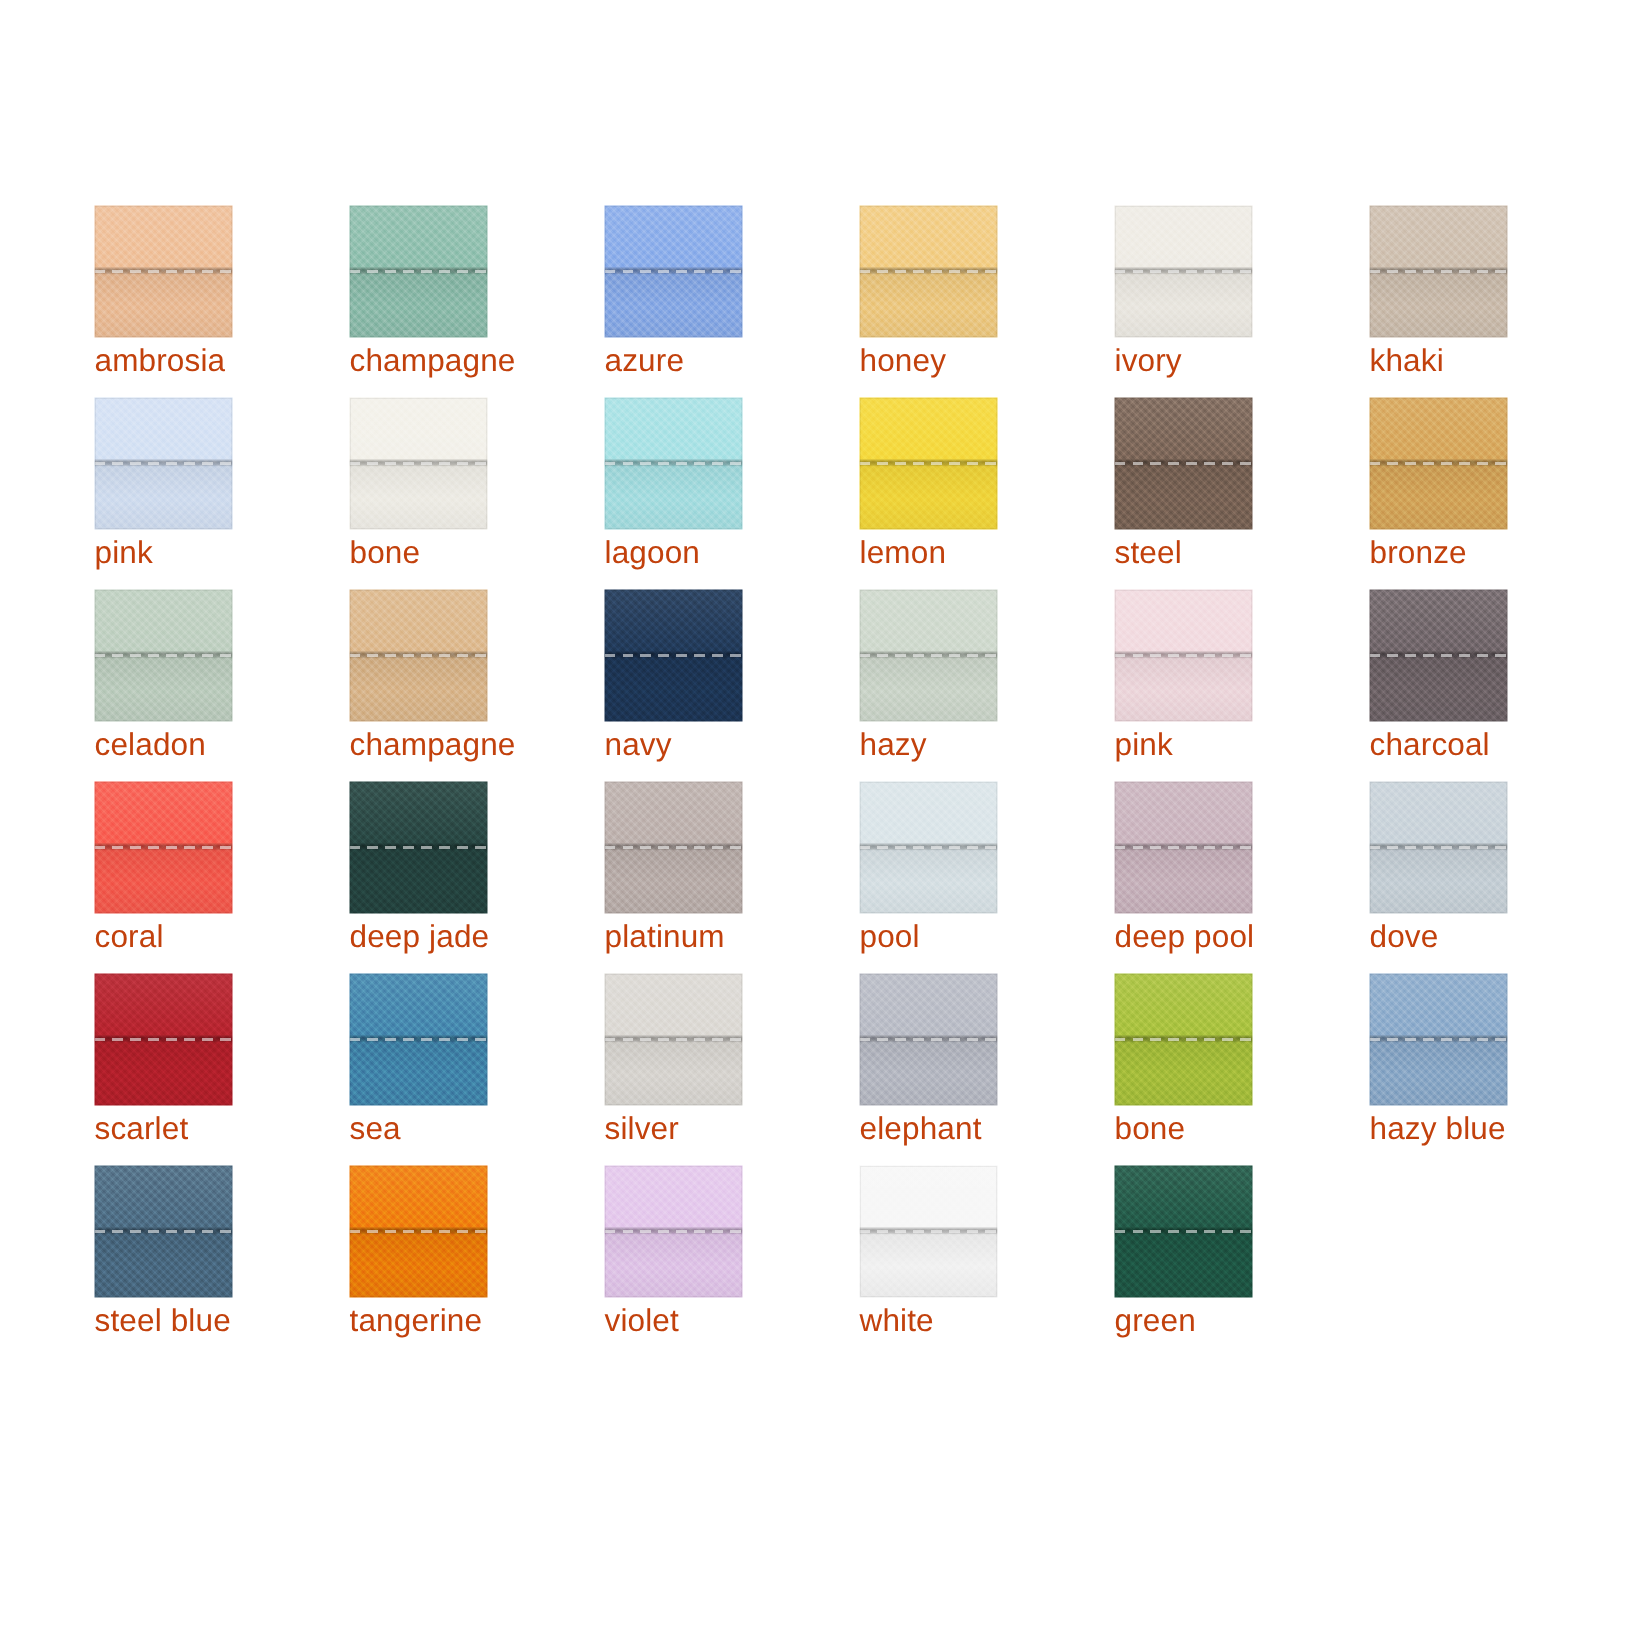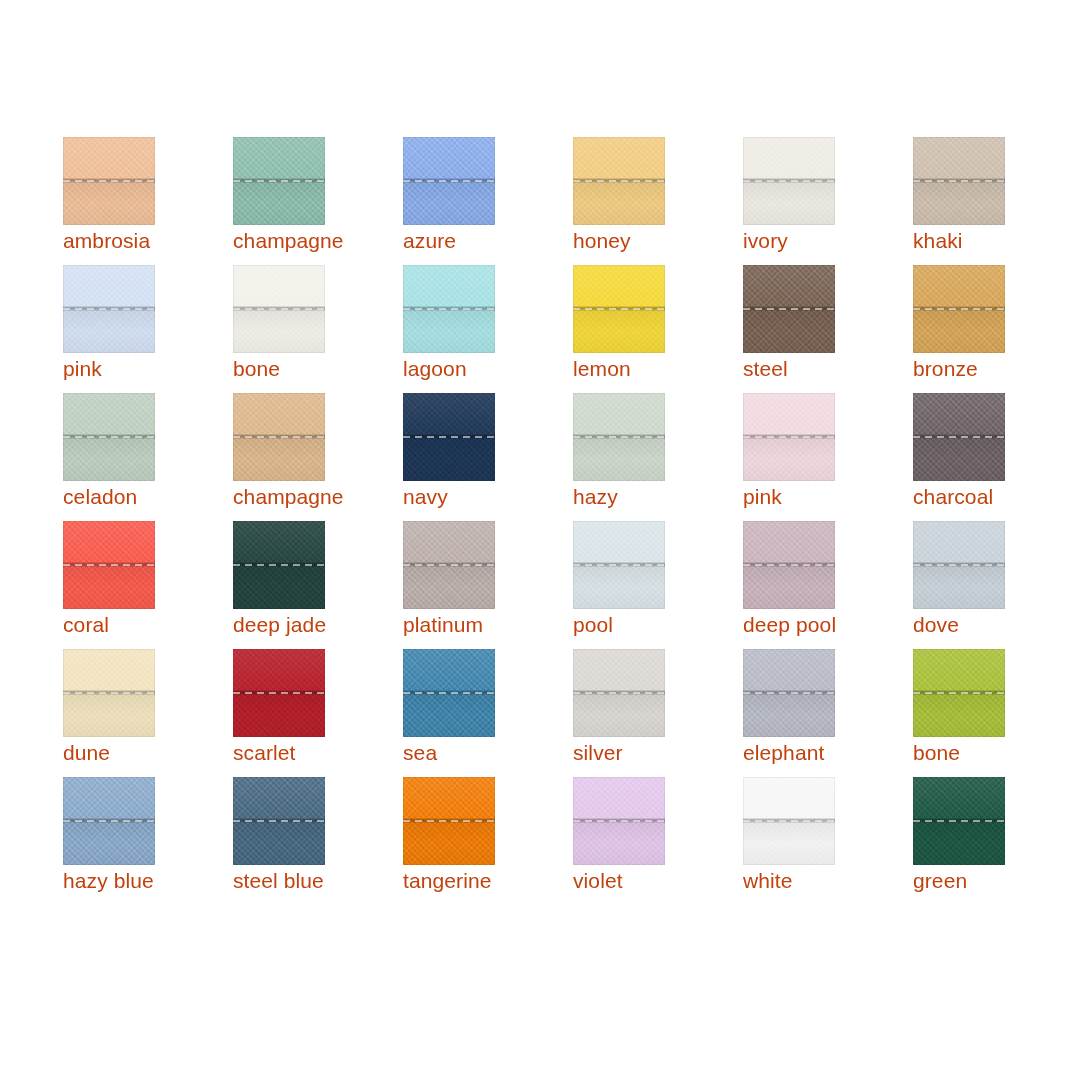"dune" div.swatch-cell { html: <div> <div> <div></div> <div></div> <div></div> <div></div> <div></div> <div></div> </div> <div>dune</div> </div> -> none }
